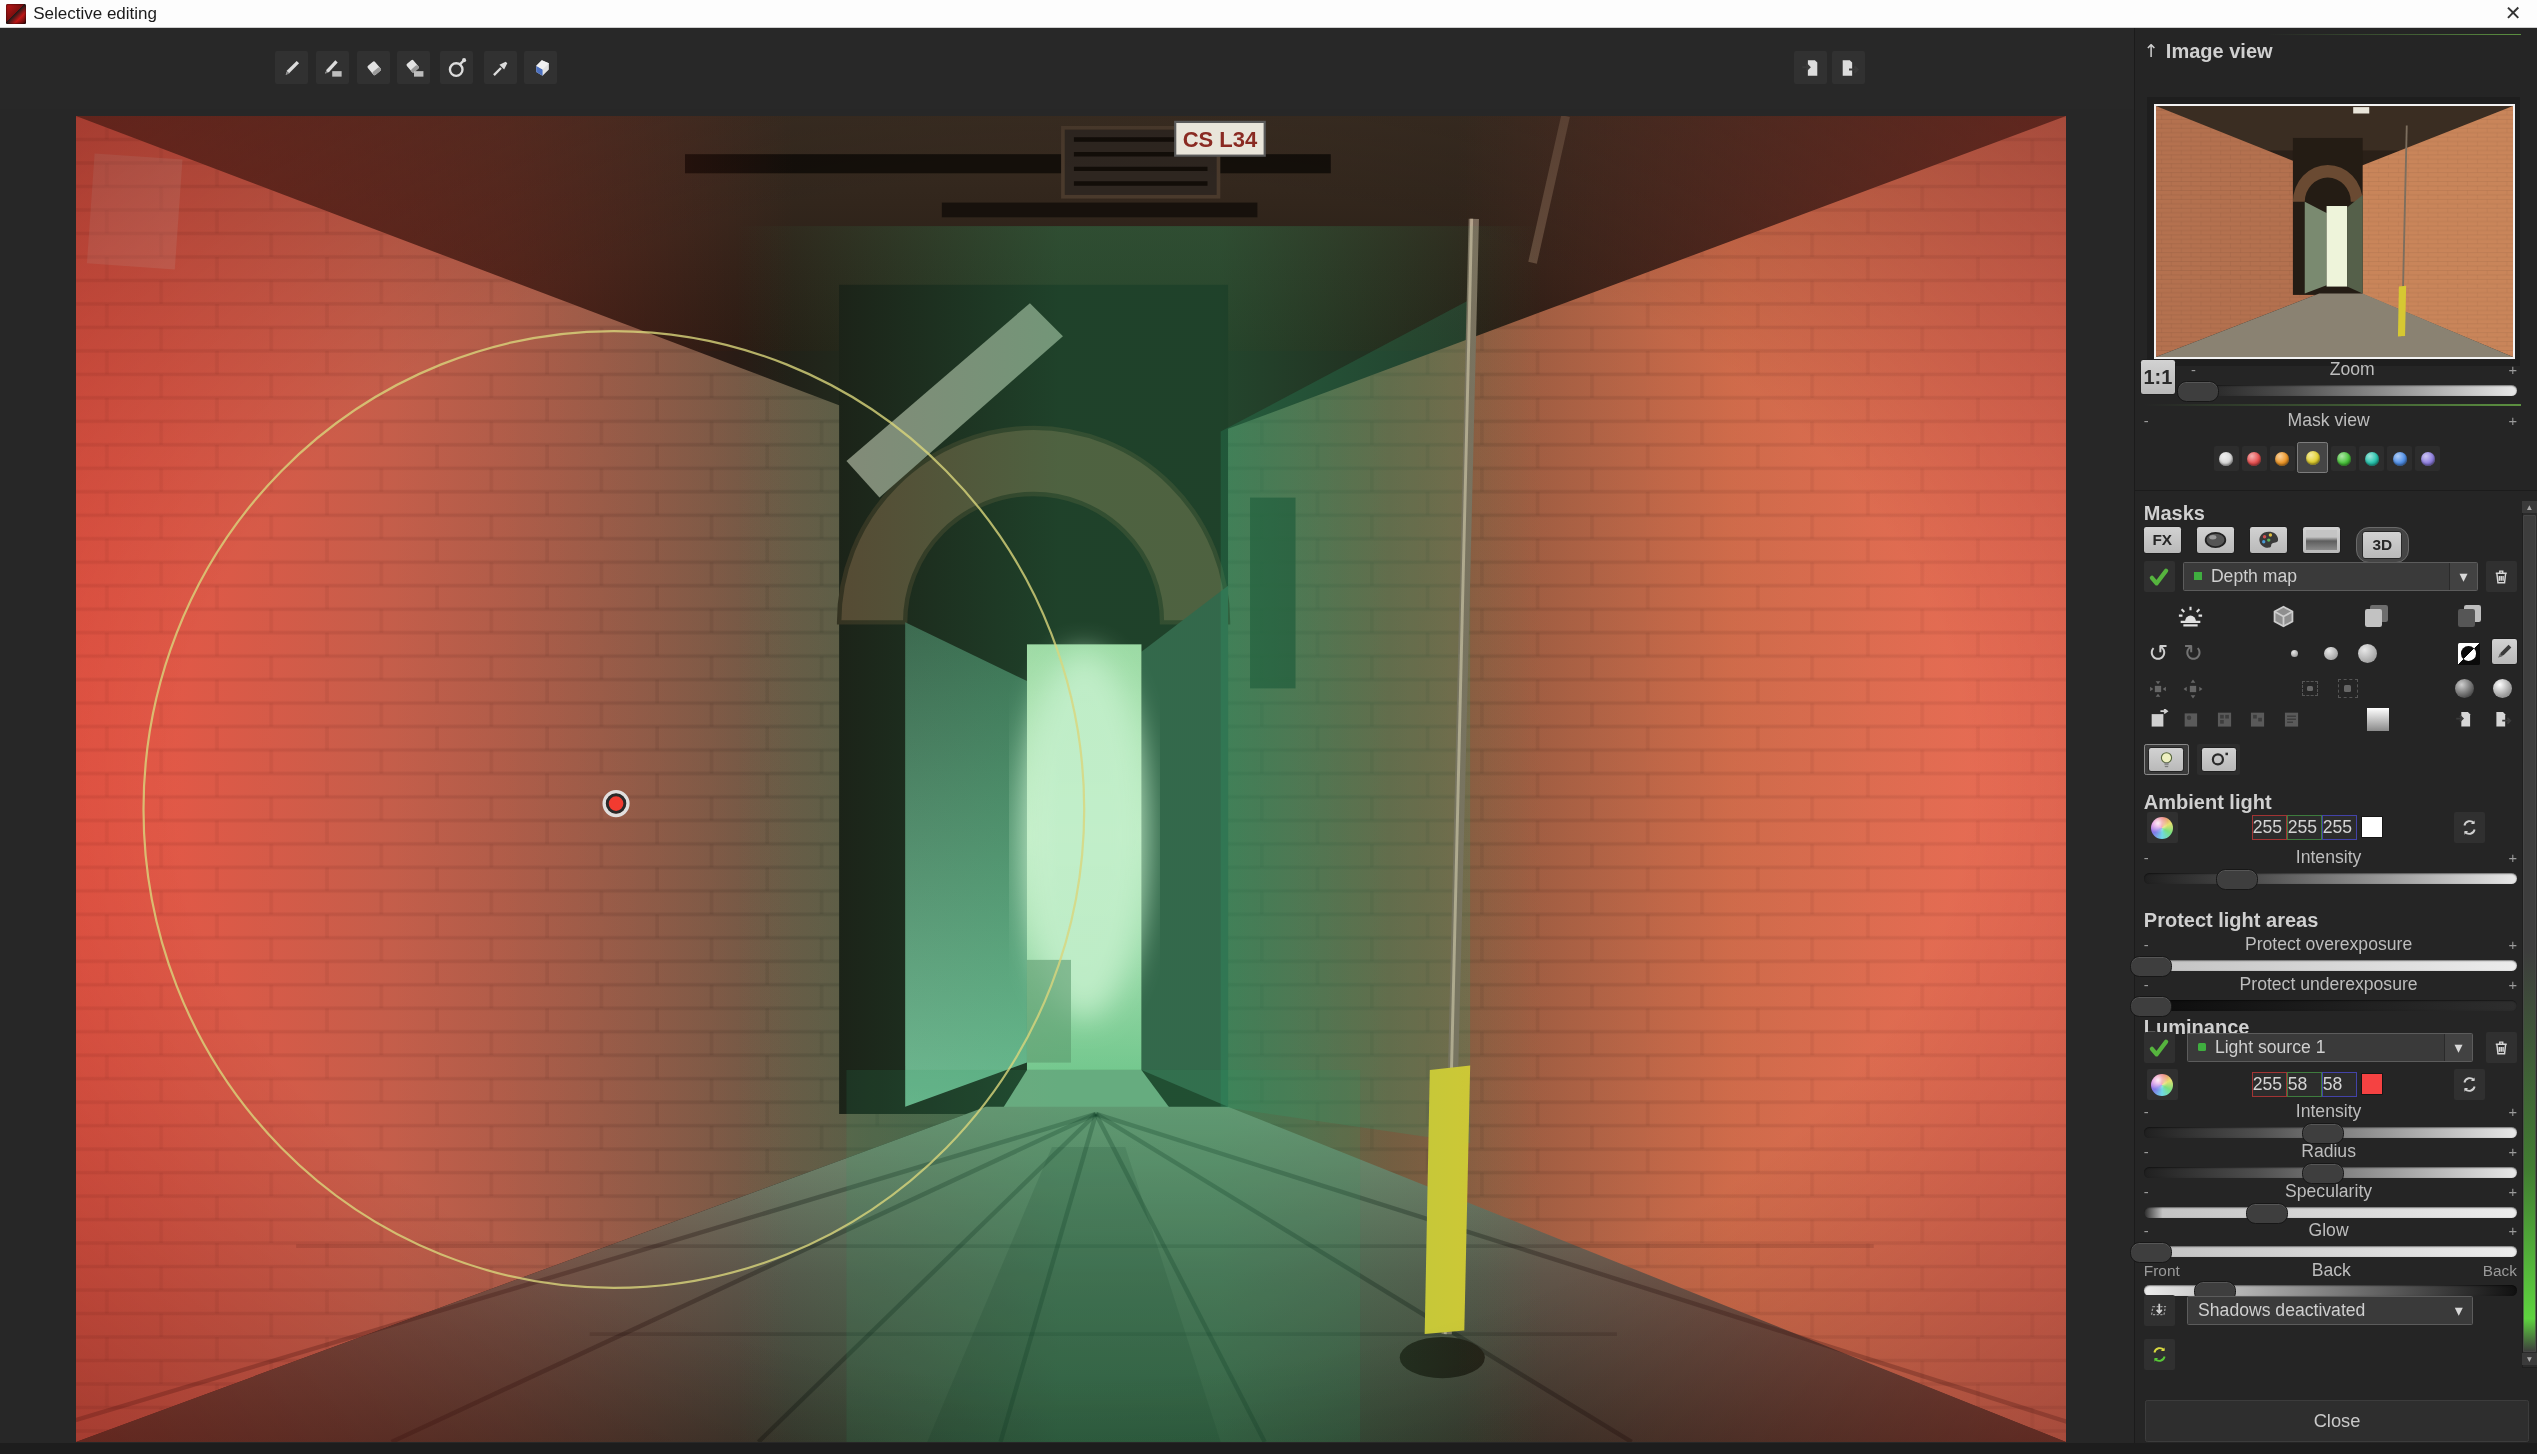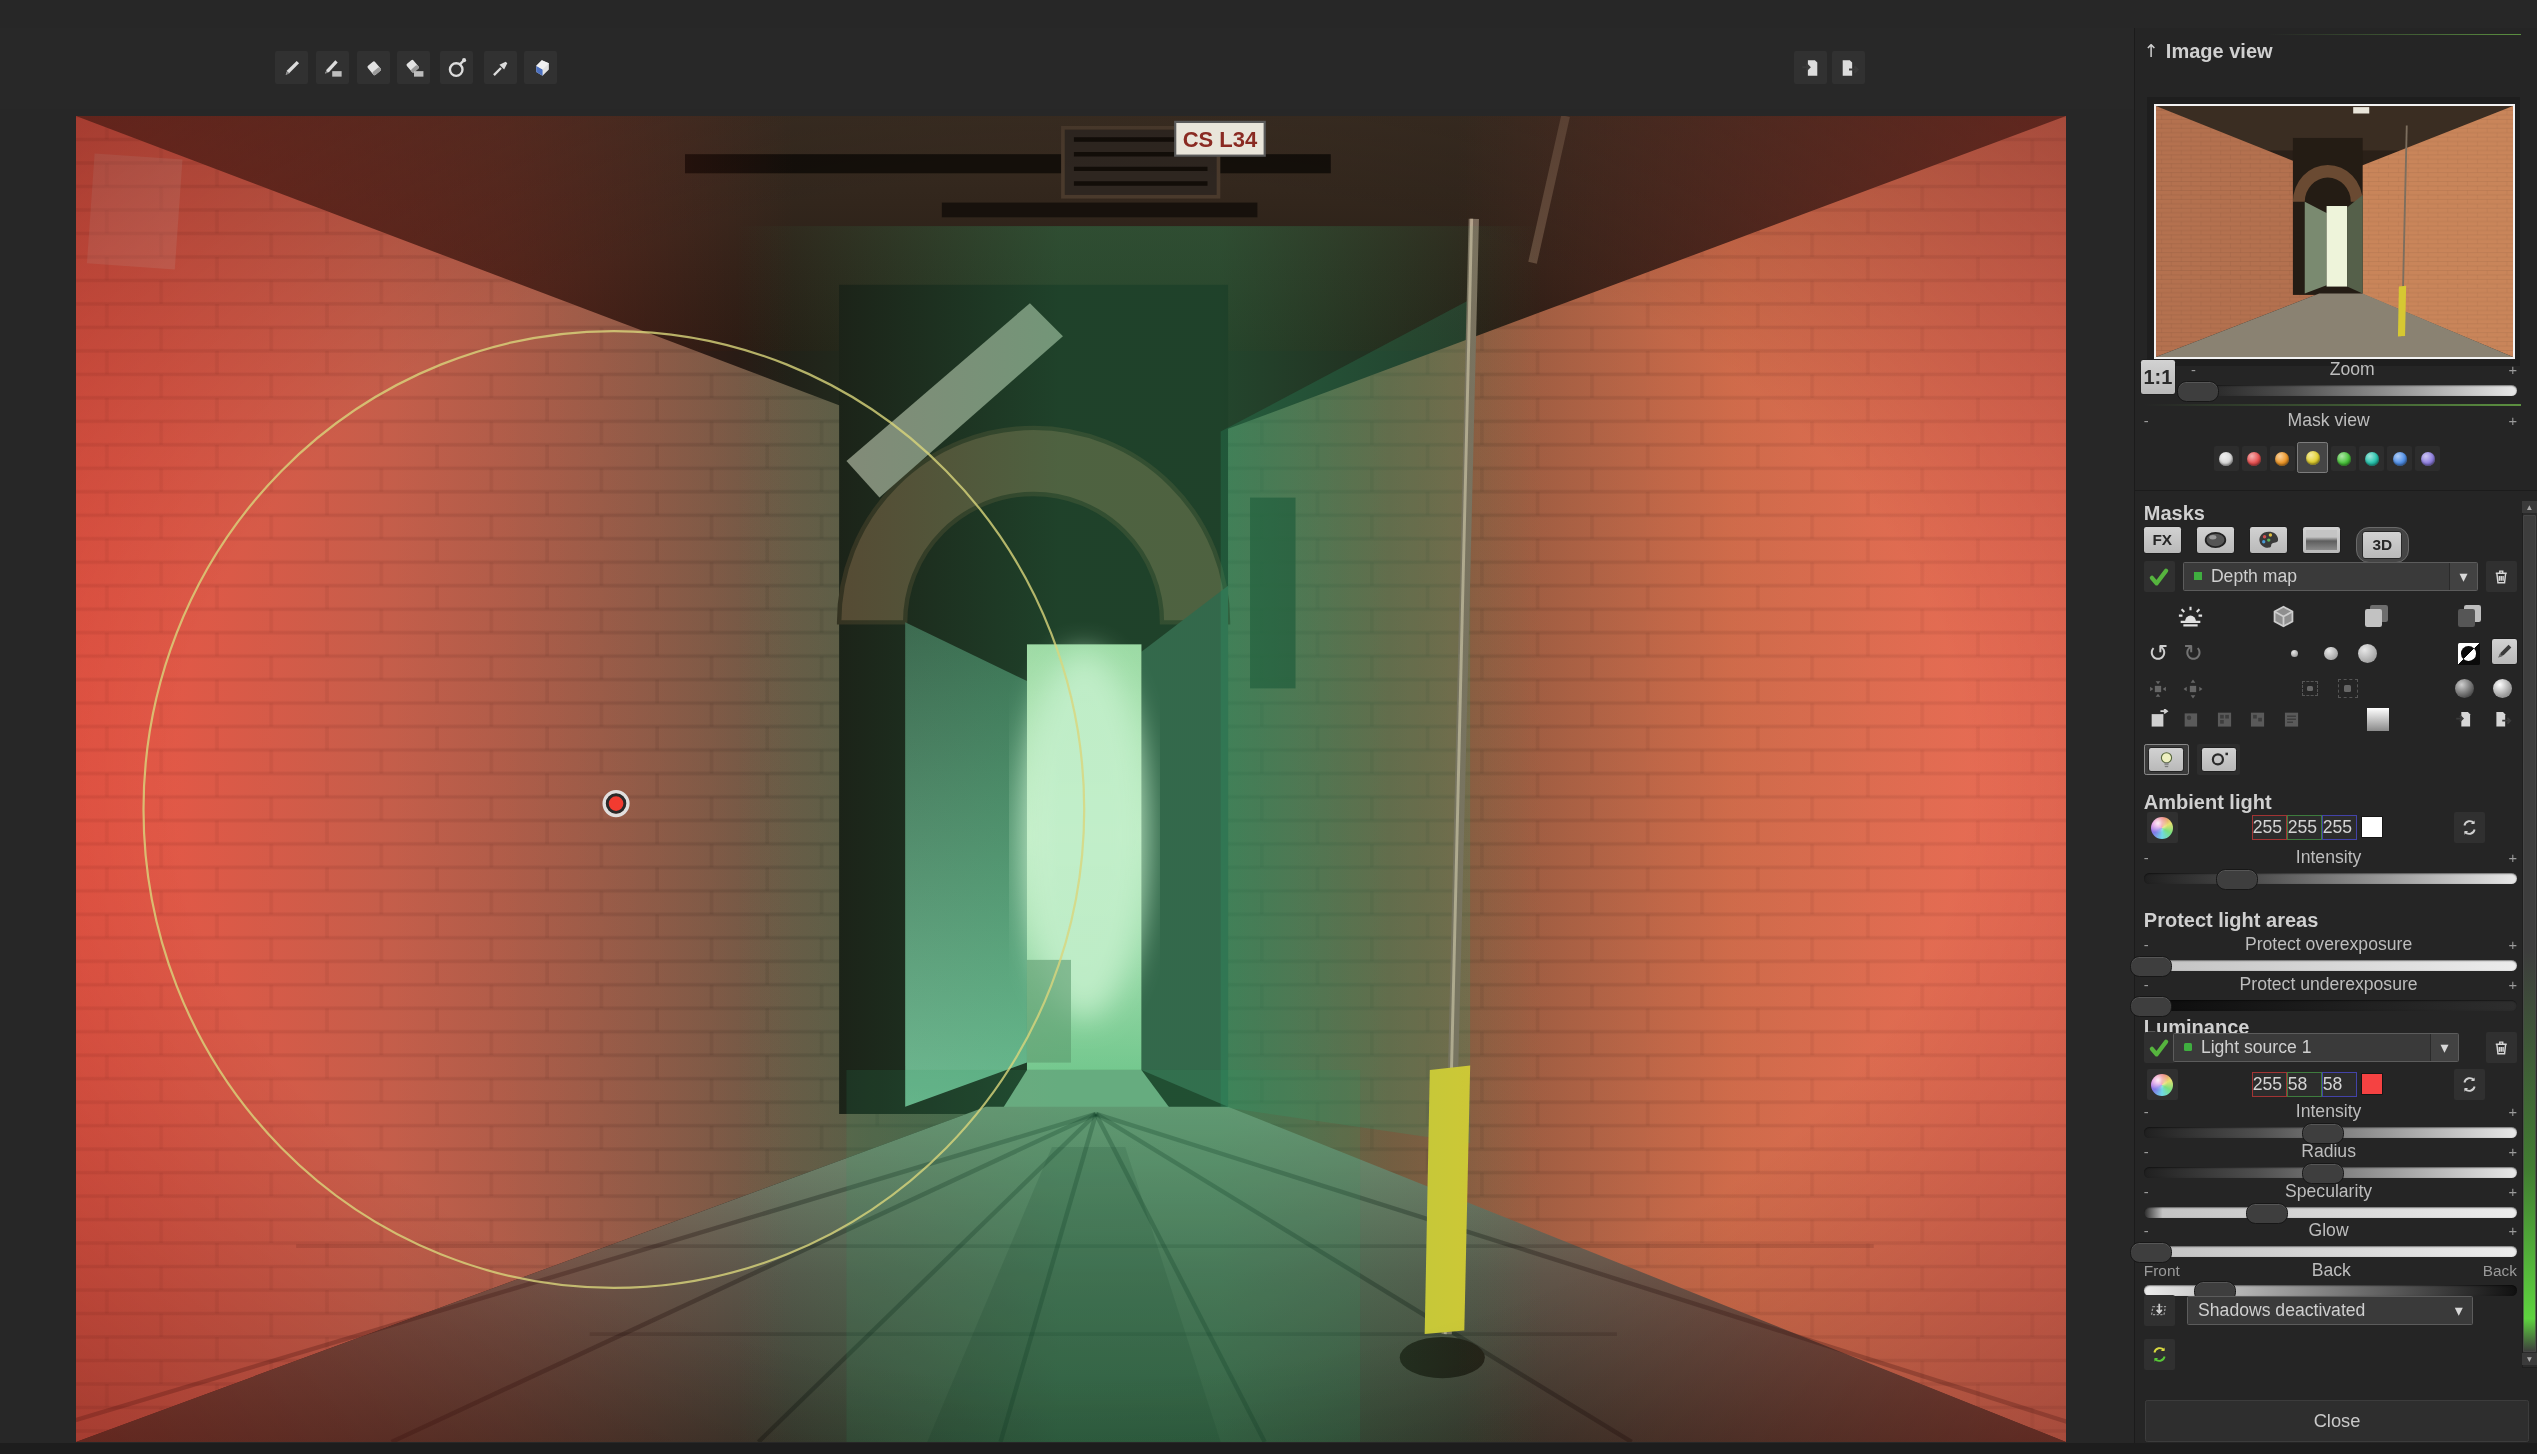"Selective editing" div.titlebar { html: none -> <div> <div></div> <div>Selective editing</div> <div> <span>✕</span> </div> </div> }
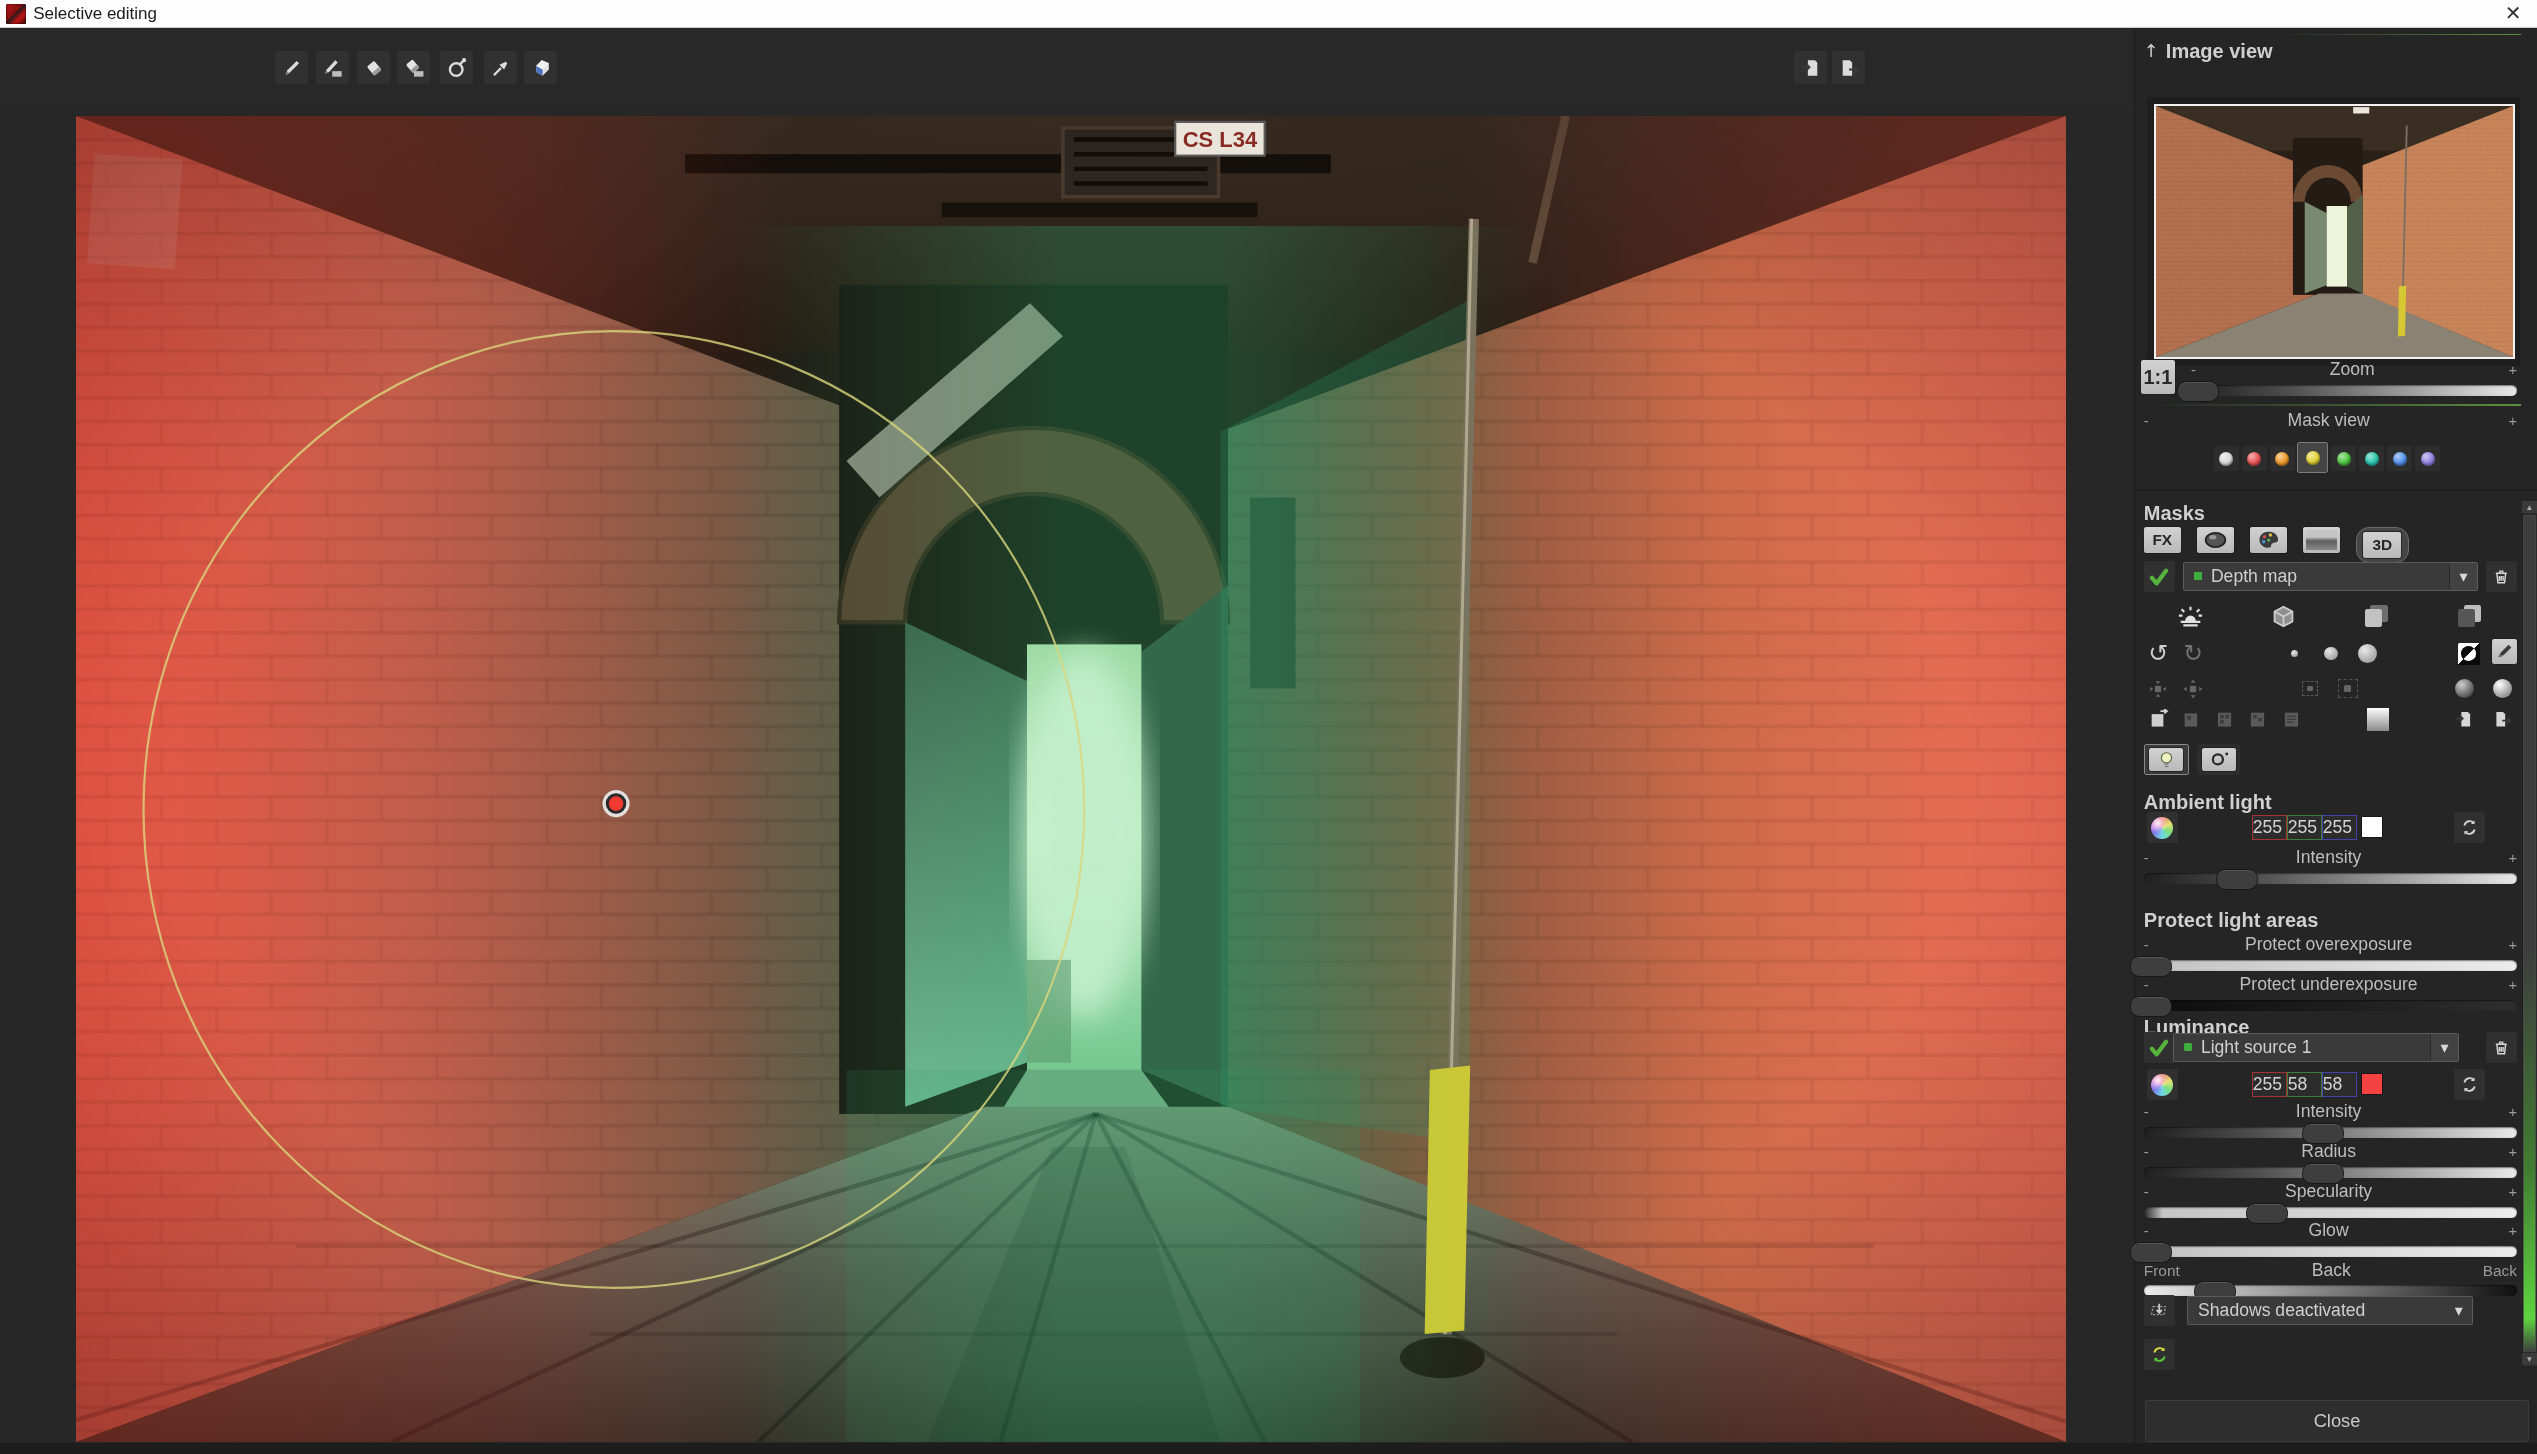"Light source 1" div.sel { left: 29px -> 43px }
